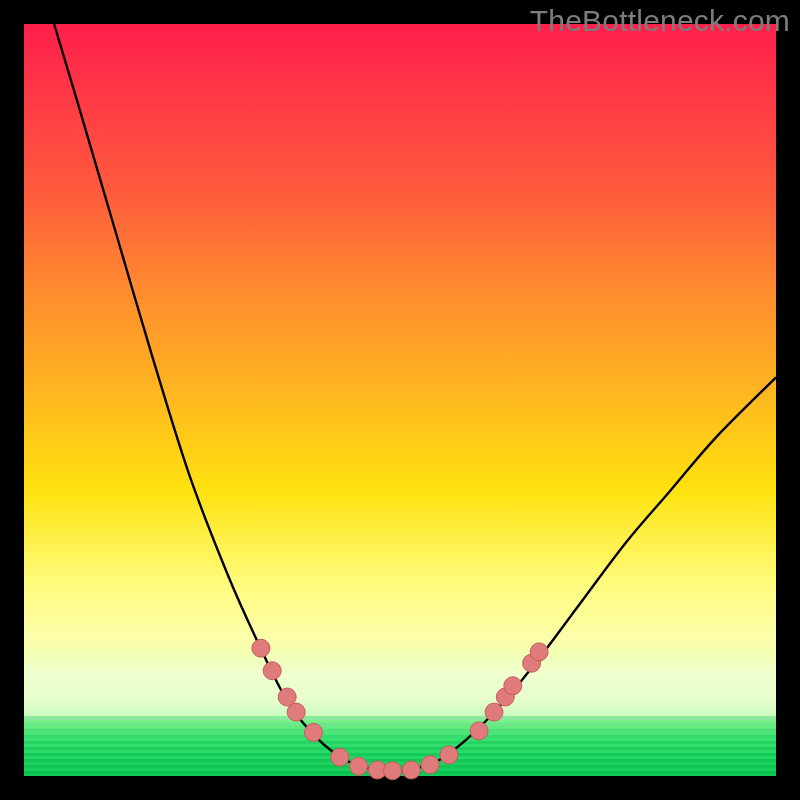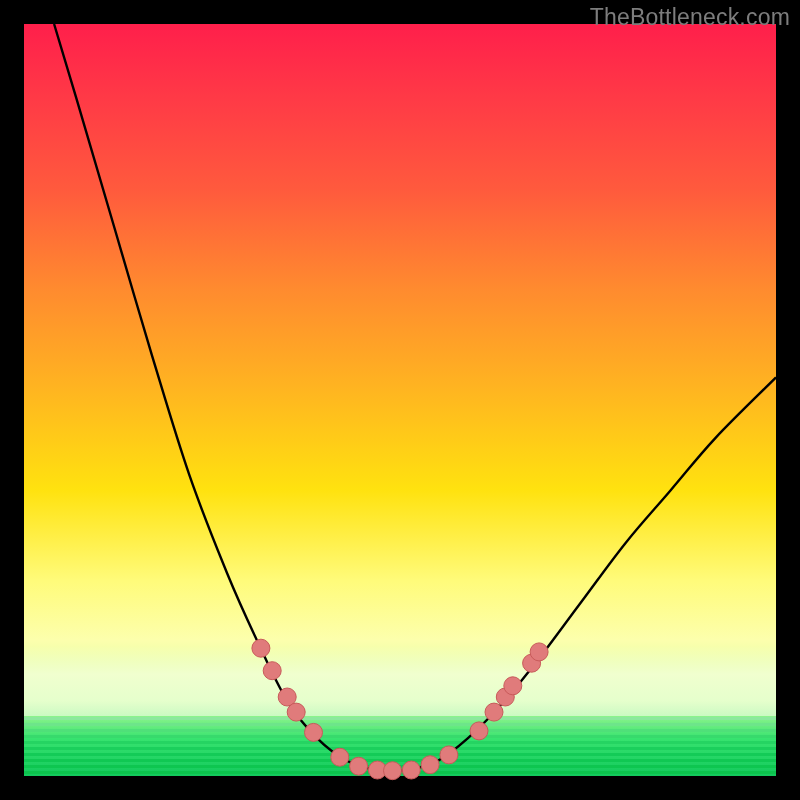"TheBottleneck.com" .watermark { font-size: 23px -> 30px }
